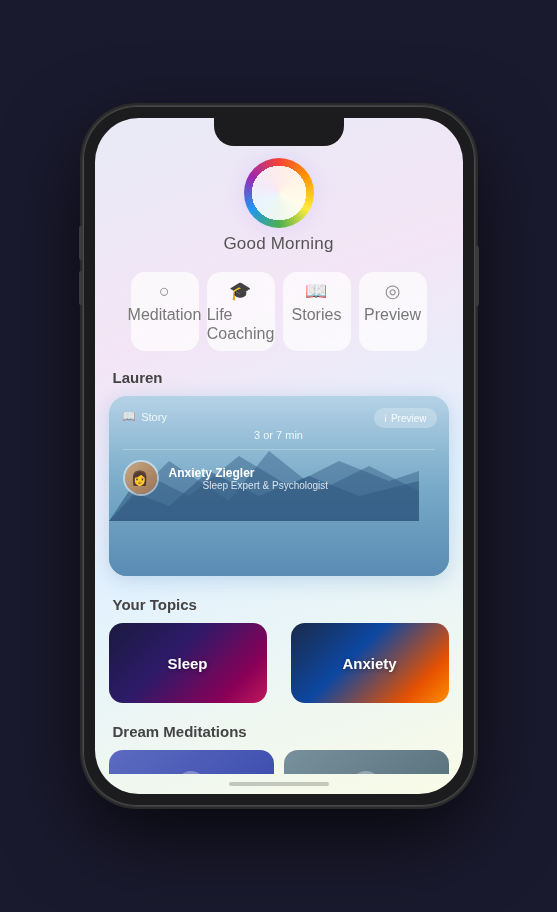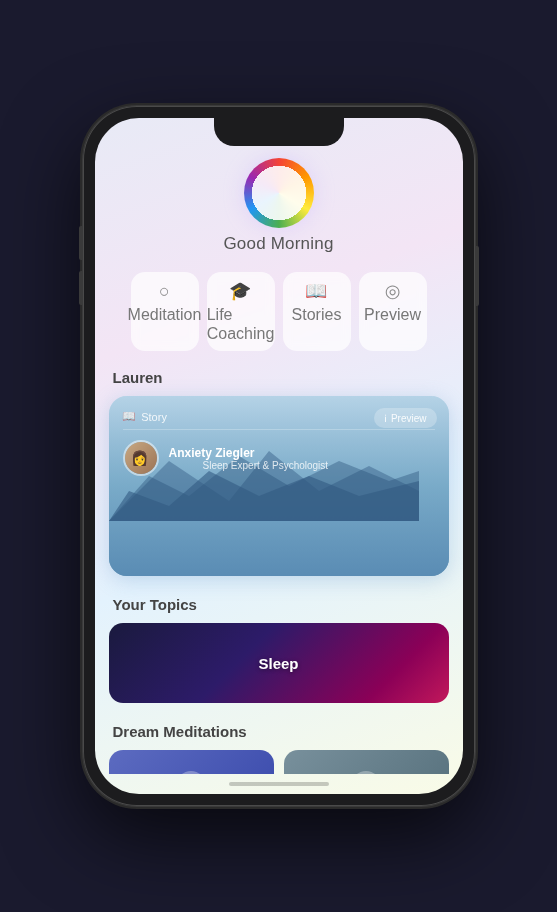"3 or 7 min" div.card-duration { html: none -> <div>3 or 7 min</div> }
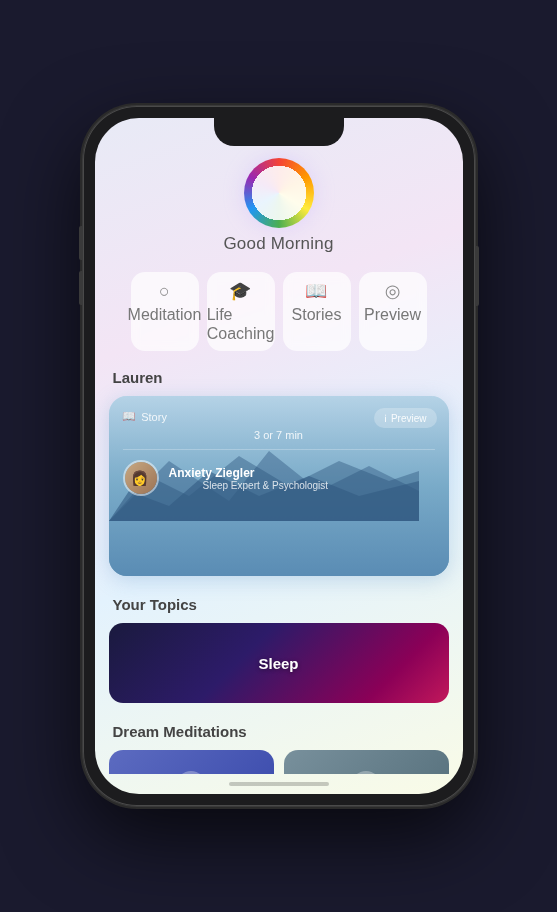"Anxiety" div.topic-card { html: none -> <div> <span>Anxiety</span> </div> }
